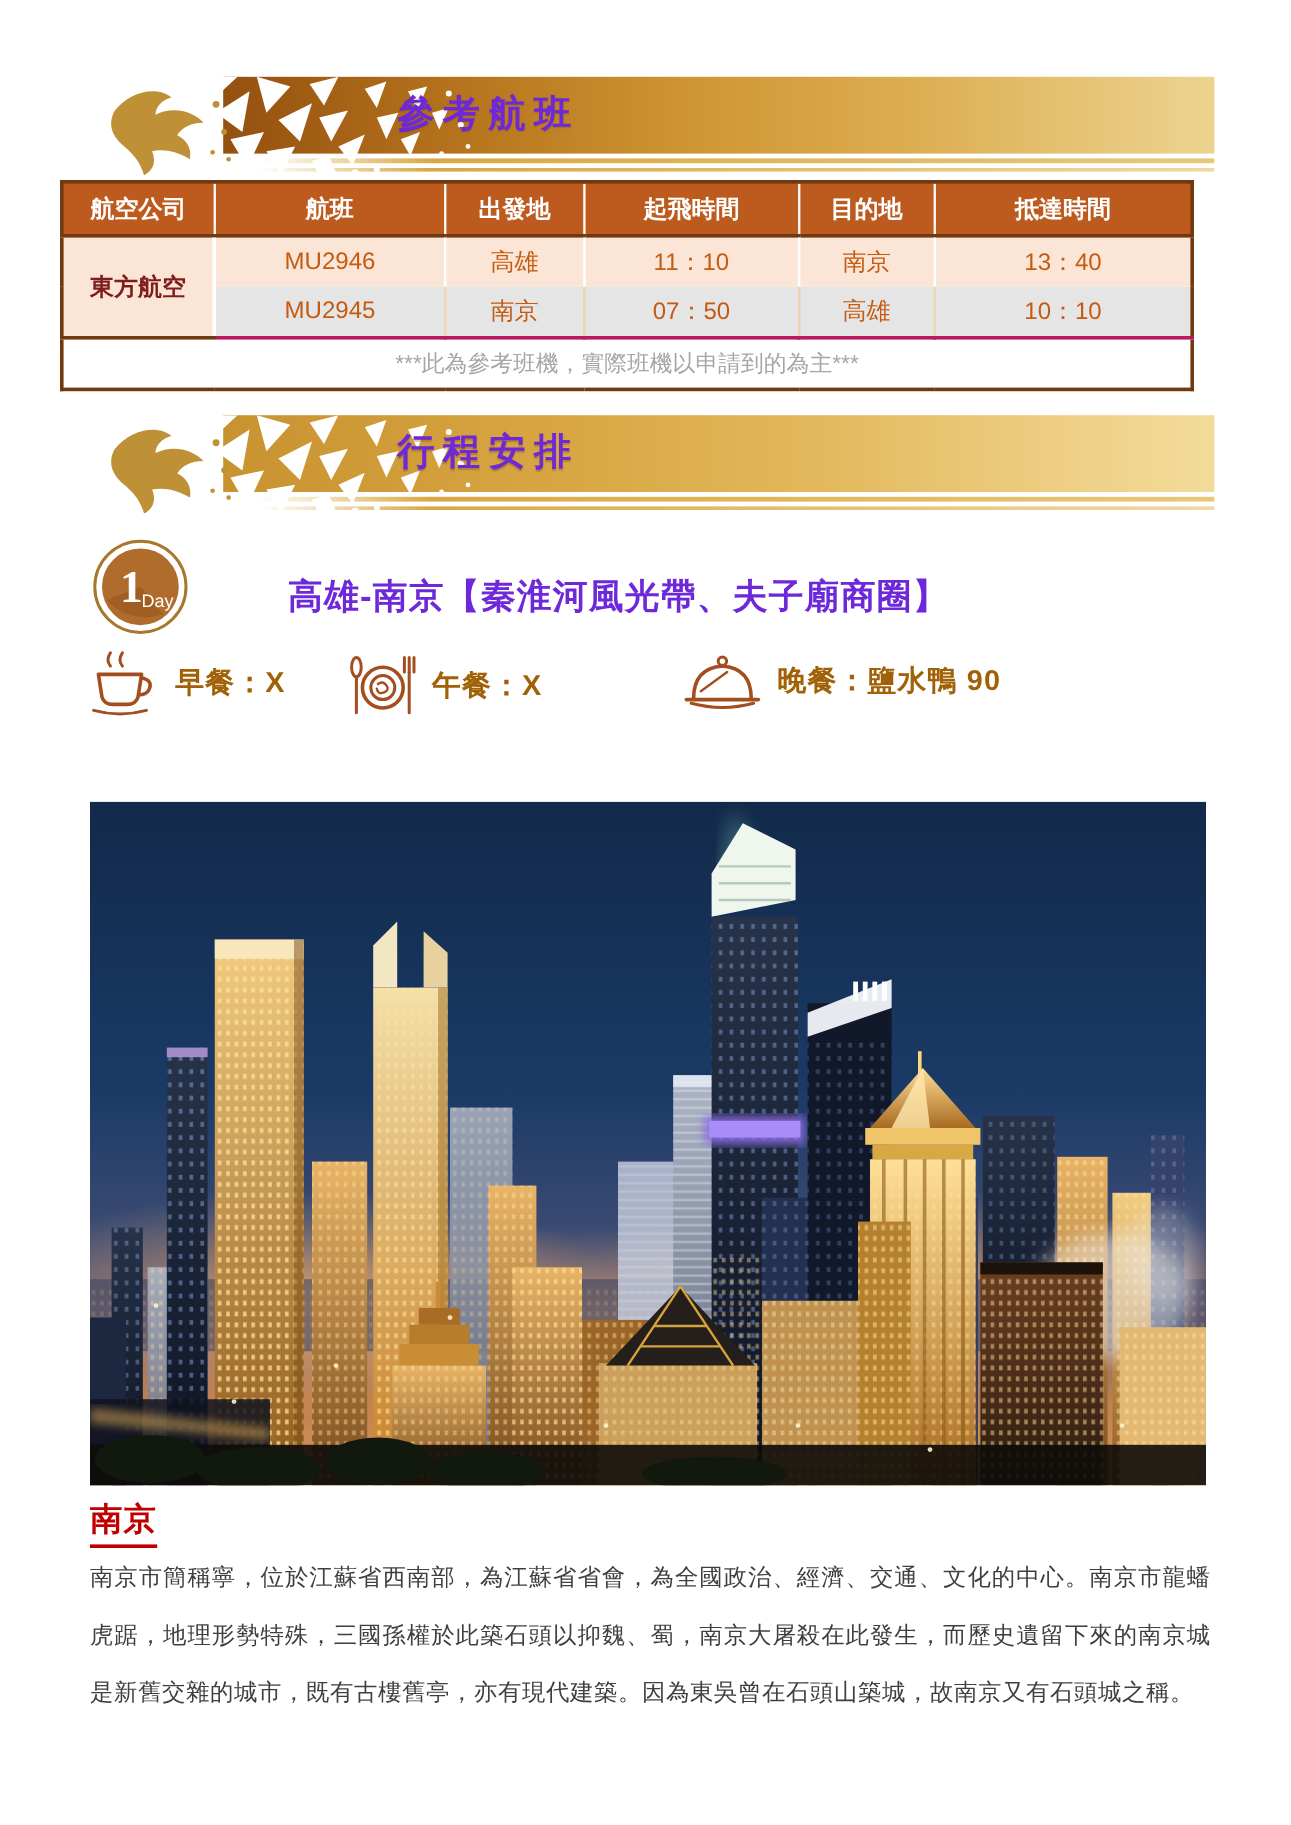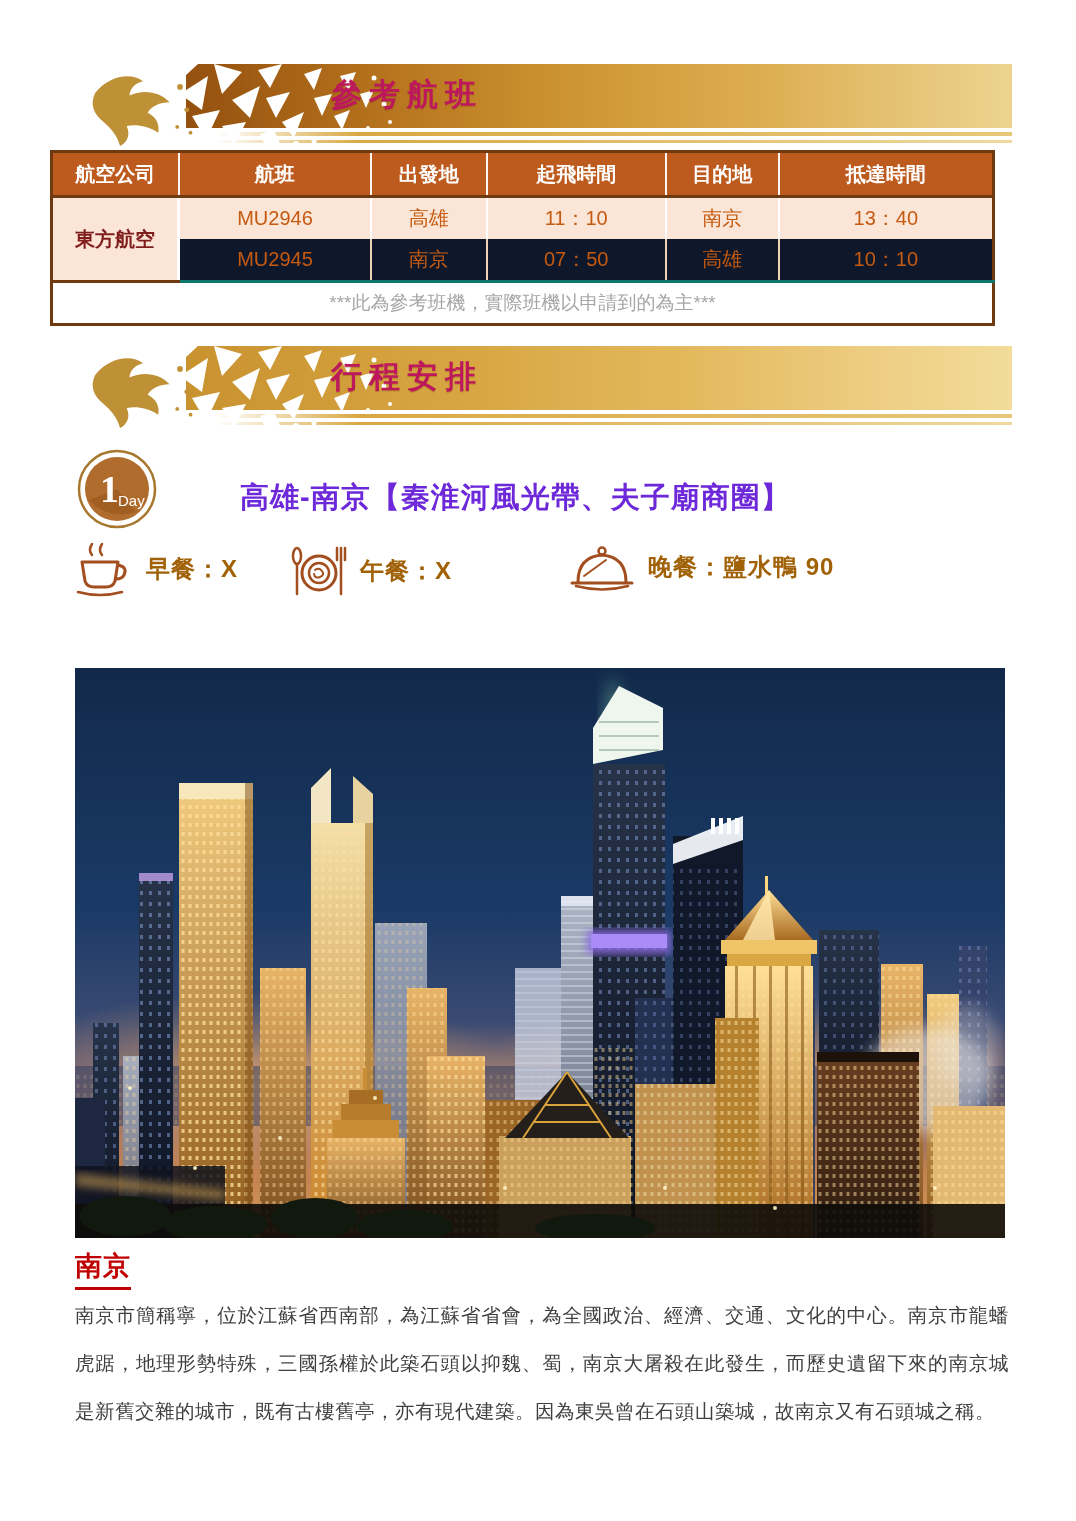"參考航班" .banner .btitle { color: #be185d -> #6d28d9 }
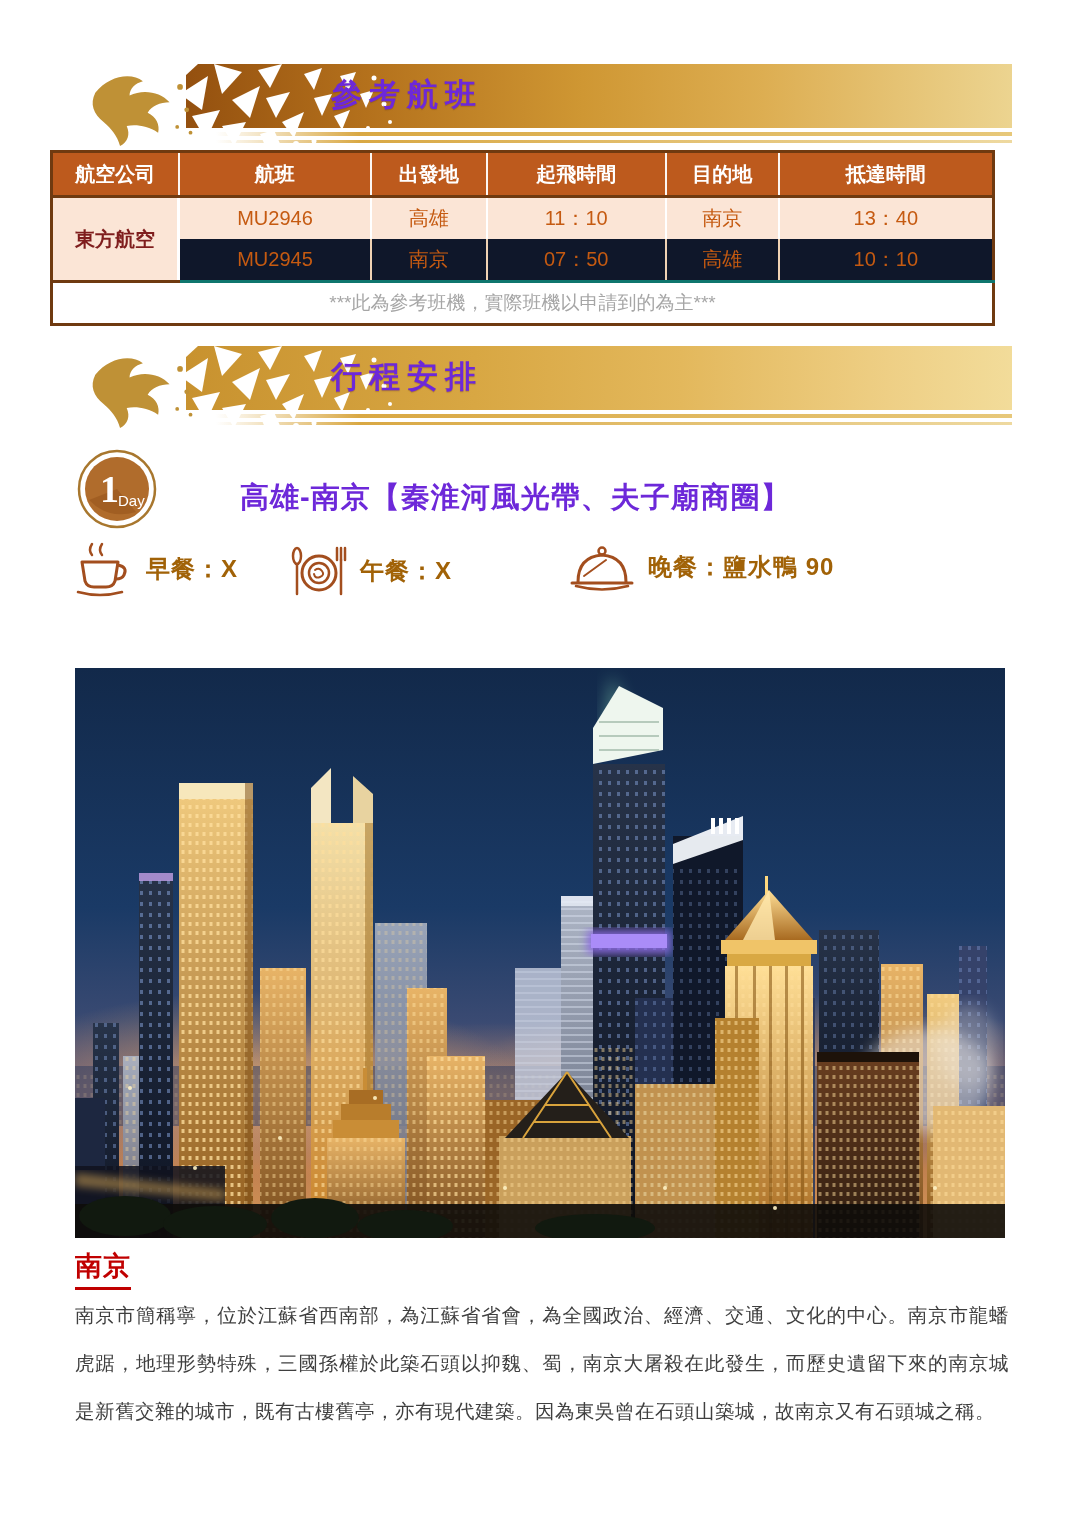"MU2945" .ftable tr.r2 td { background: #0f172a -> #e5e5e5 }
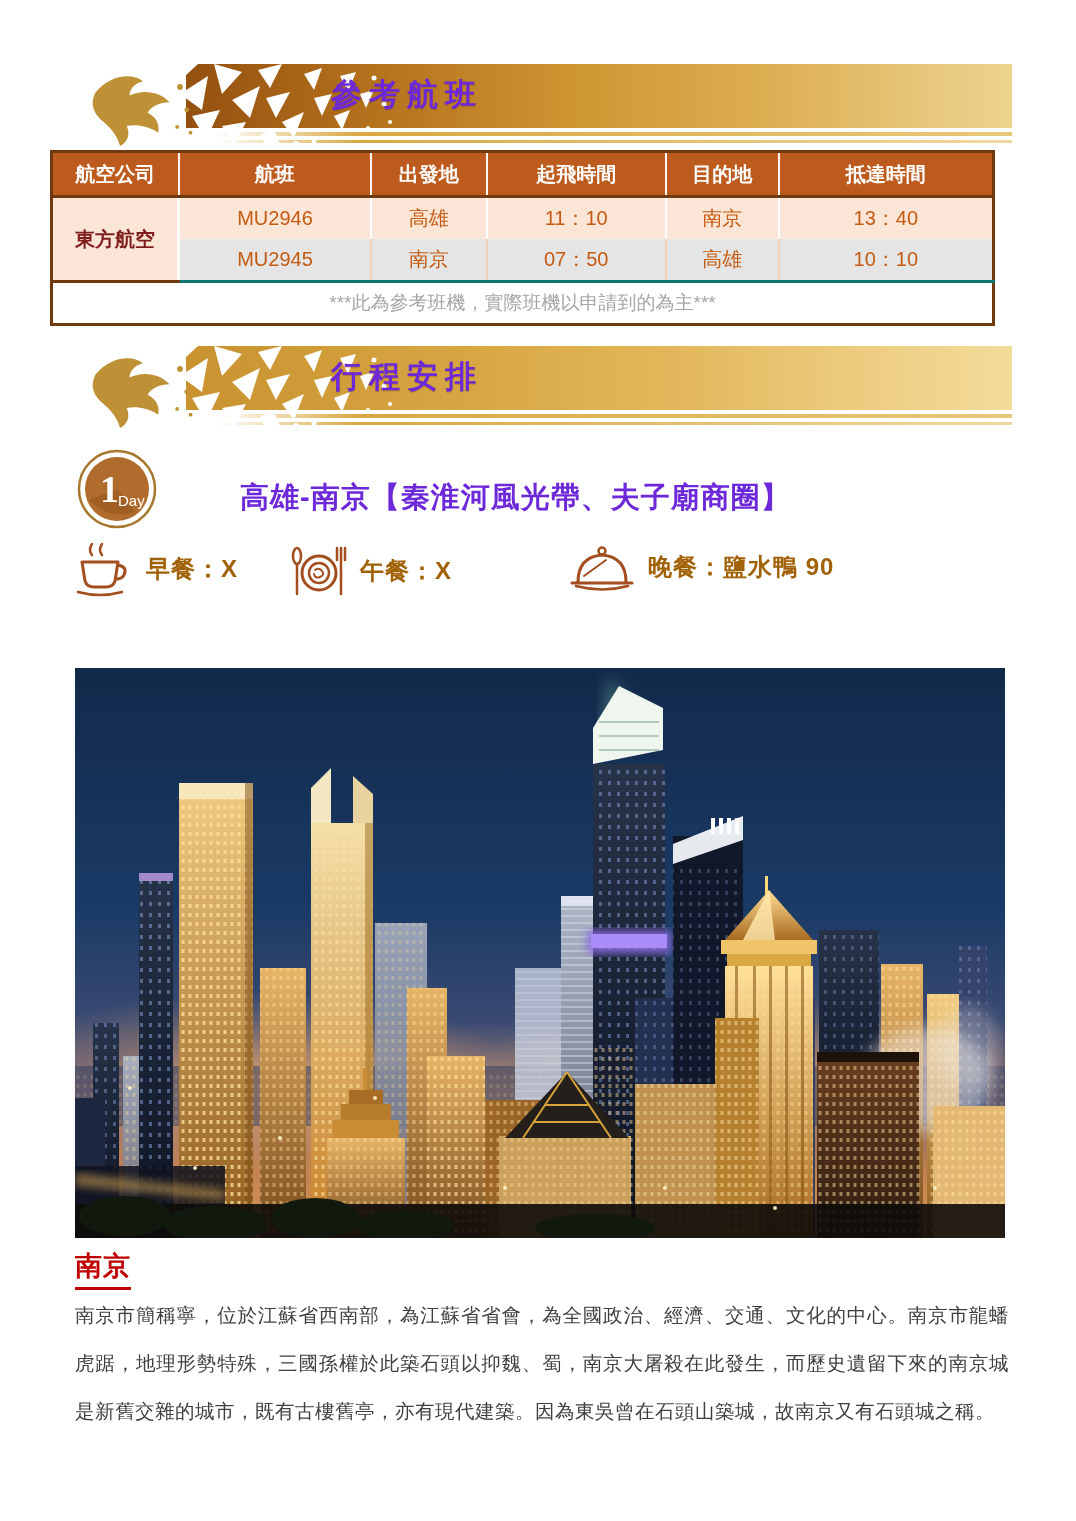"***此為參考班機，實際班機以申請到的為主***" .ftable tr.noterow td { border-top: 3px solid #0f766e -> 3px solid #be185d }
